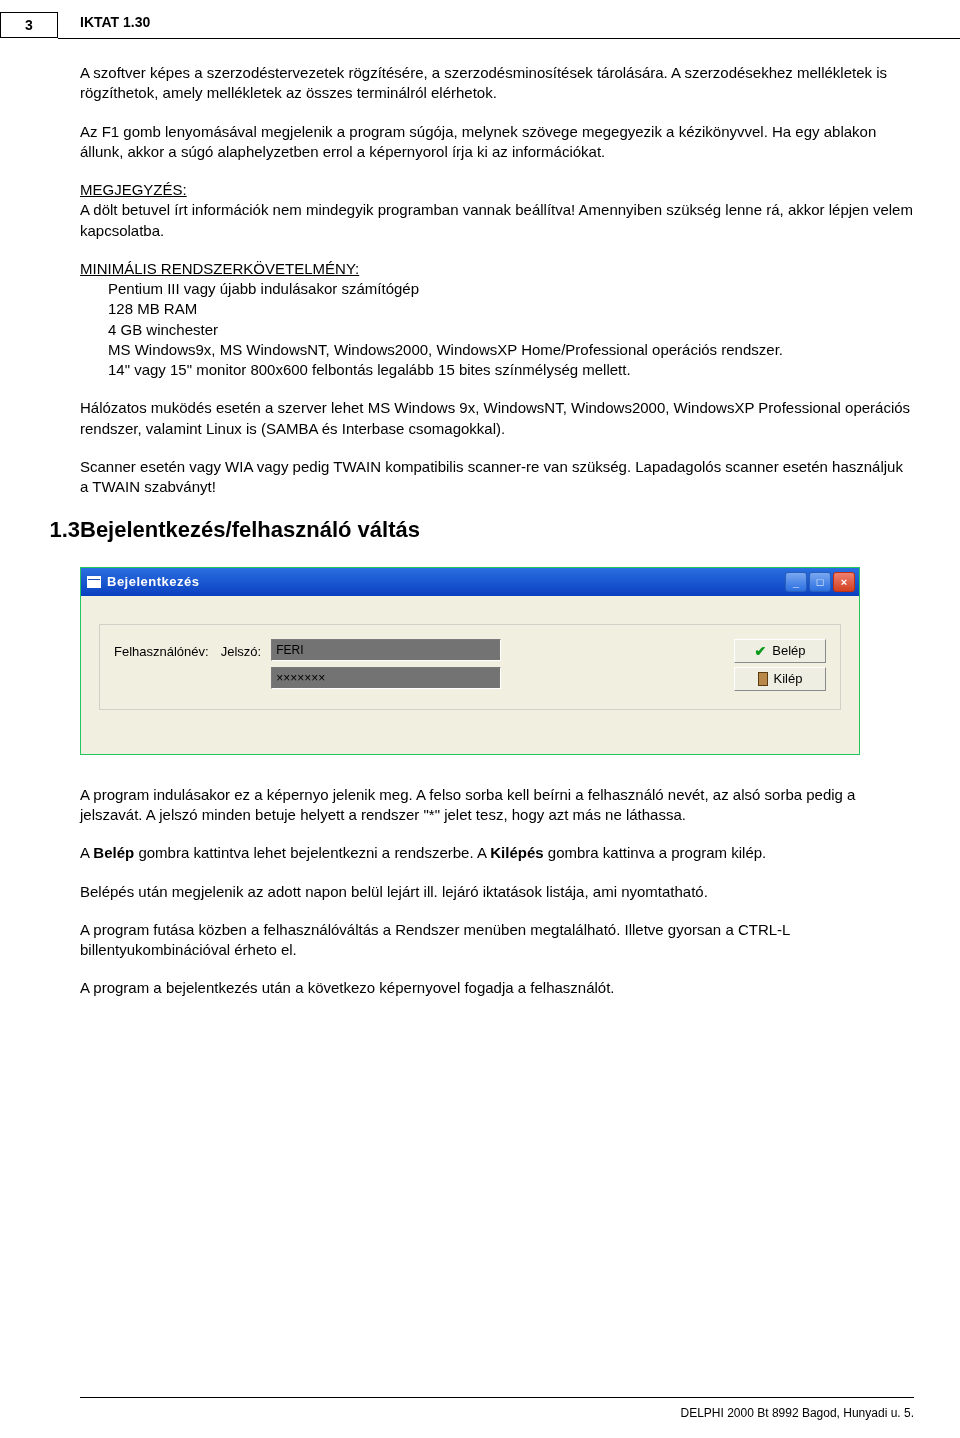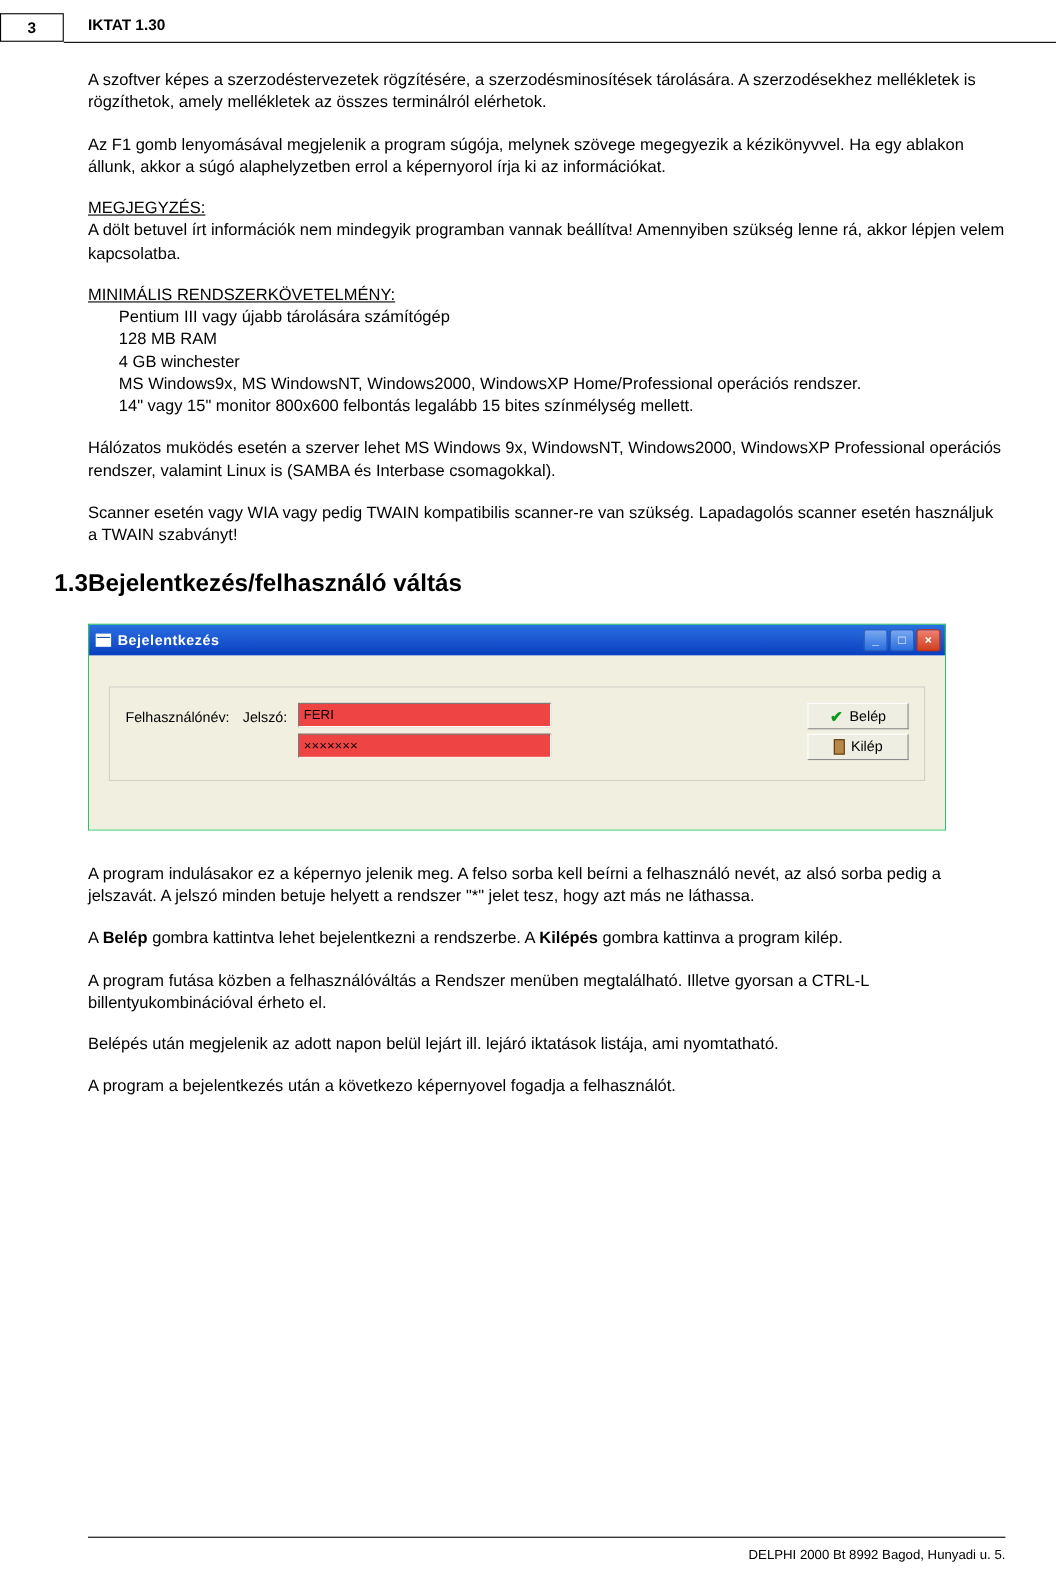"Pentium III vagy újabb tárolására" div { text: tárolására -> indulásakor }
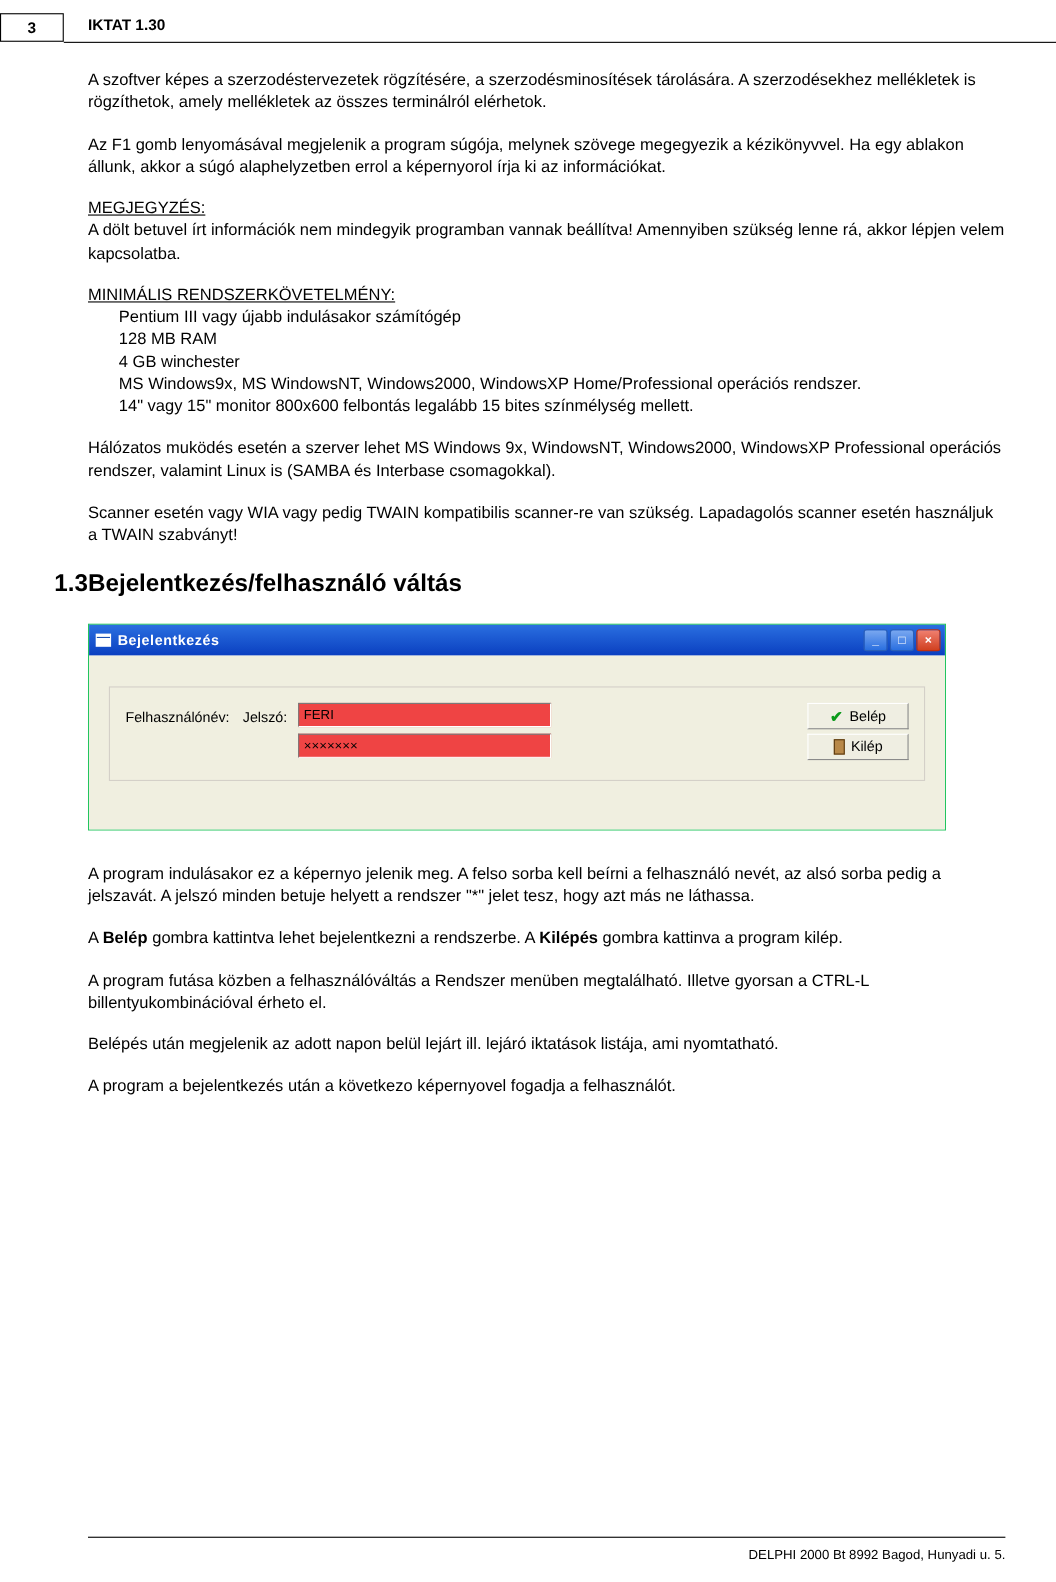"FERI" .text-input { background: #ef4444 -> #737373 }
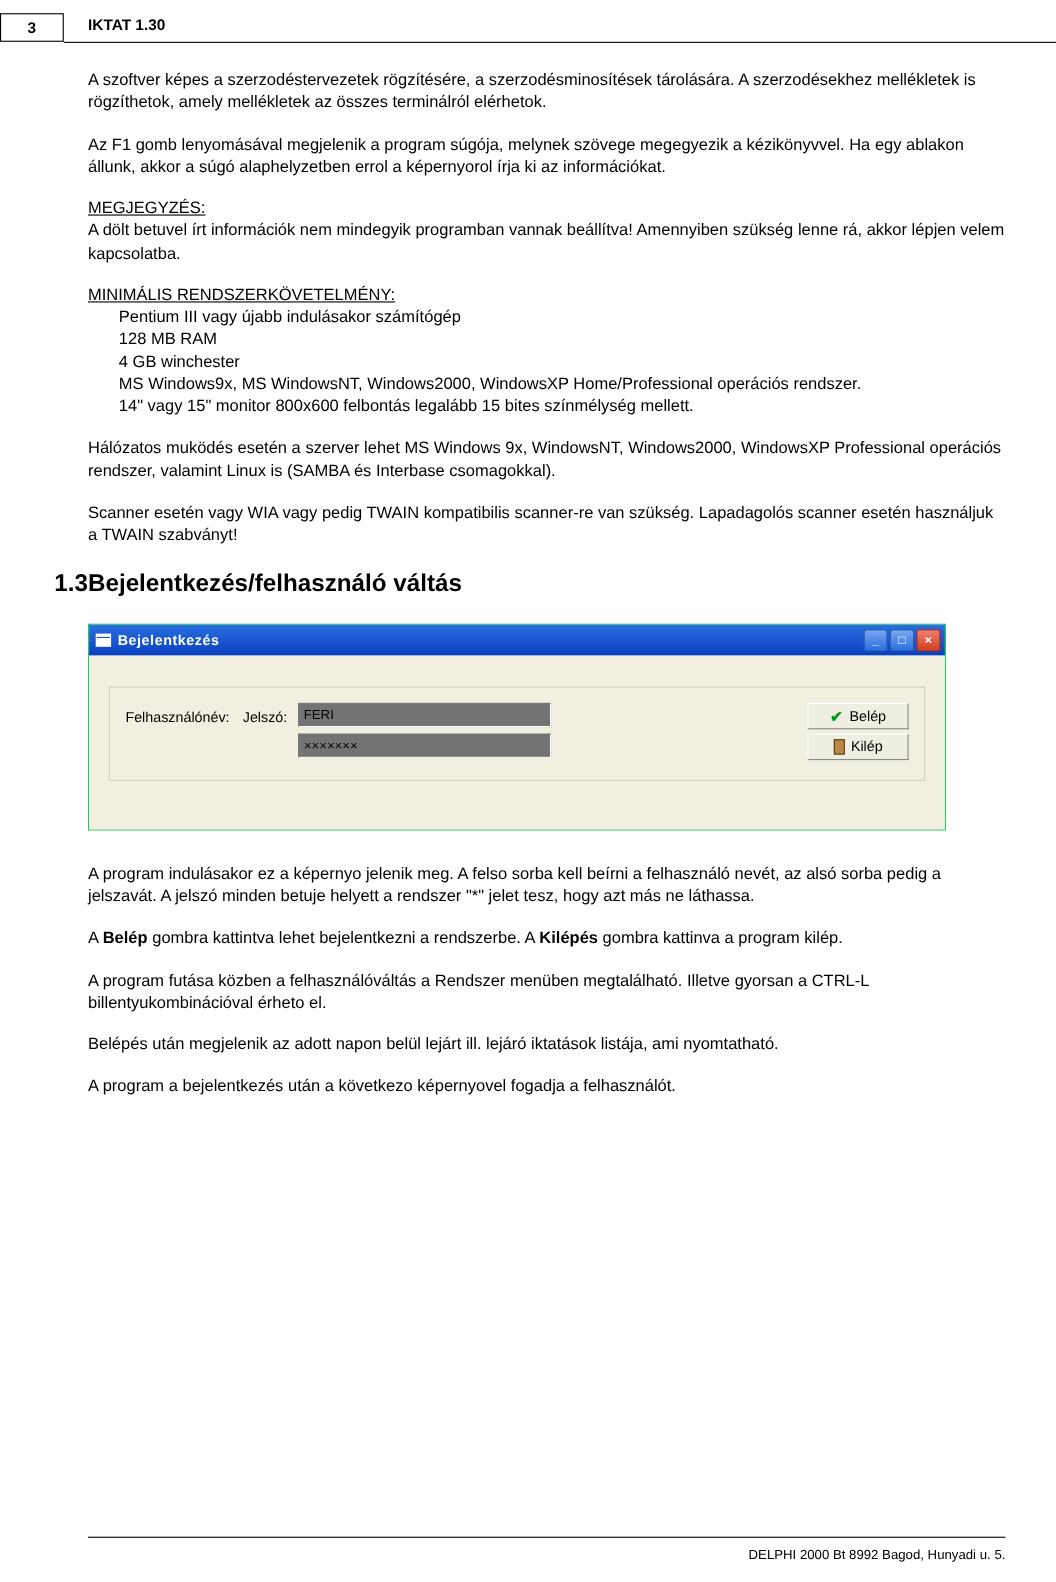"A program futása közben a" p.para { order: before "Belépés után megjelenik az adott" -> after "Belépés után megjelenik az adott" }
